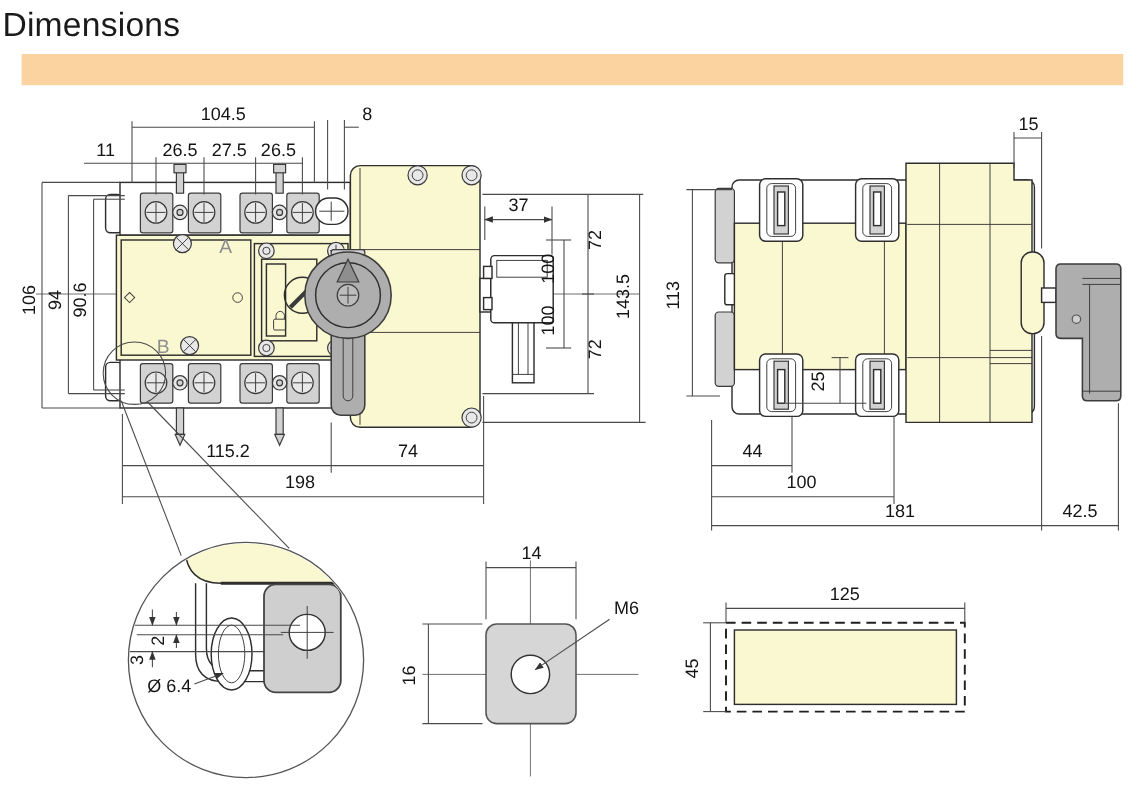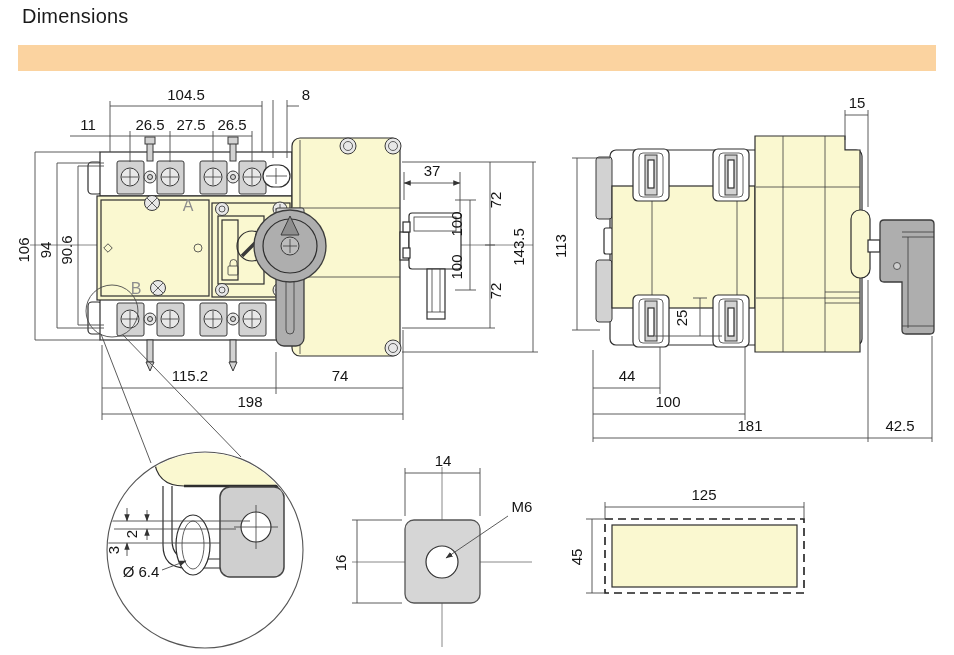"Dimensions" .title { font-size: 20px -> 28px; left: 22px -> 2px }
